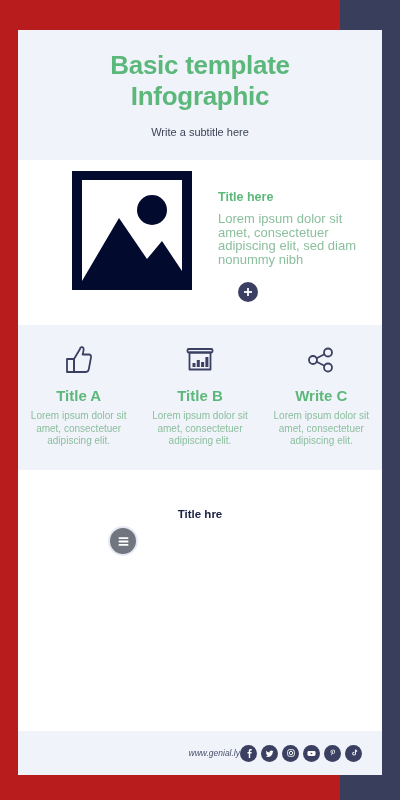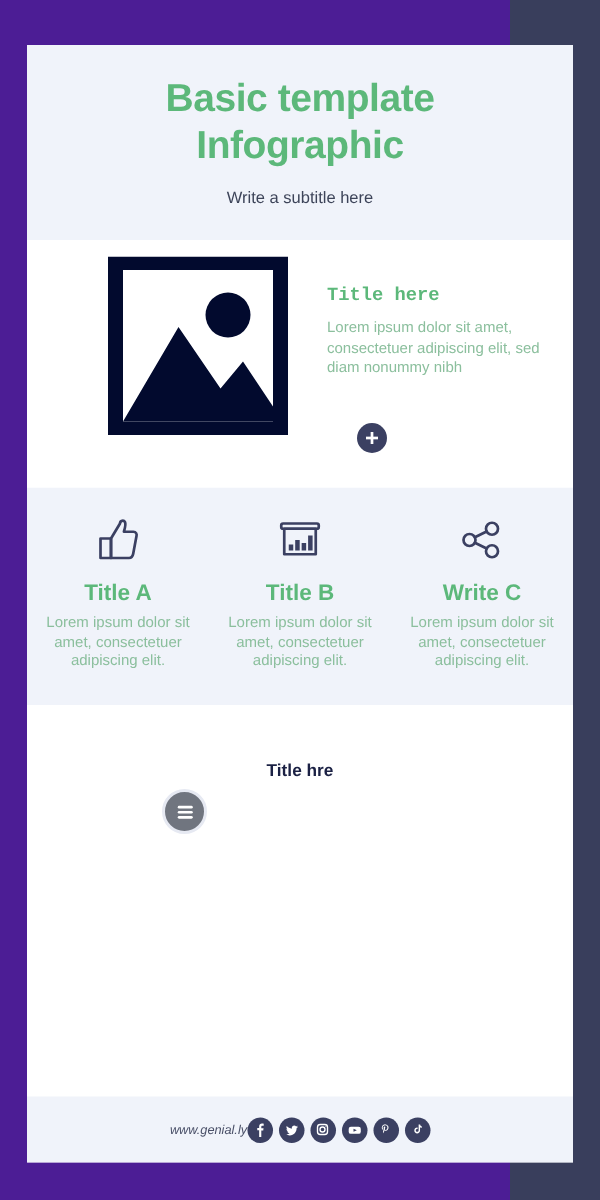"Basic template" #frame { background: #4c1d95 -> #b91c1c }
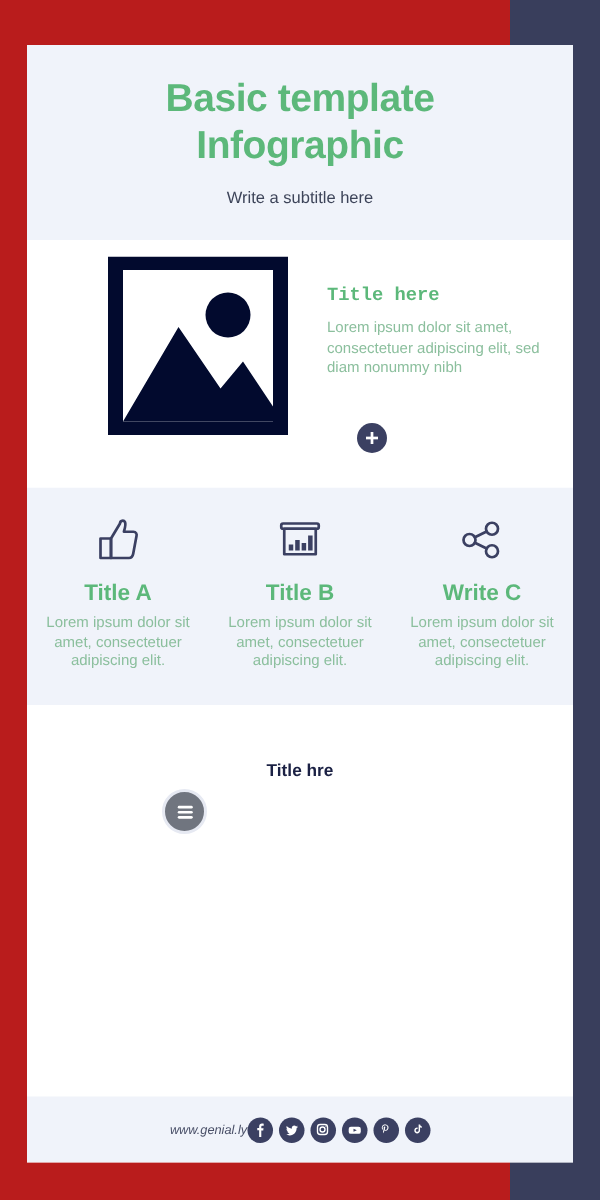"Title here" .media-title { font-family: Liberation Mono, monospace -> none }
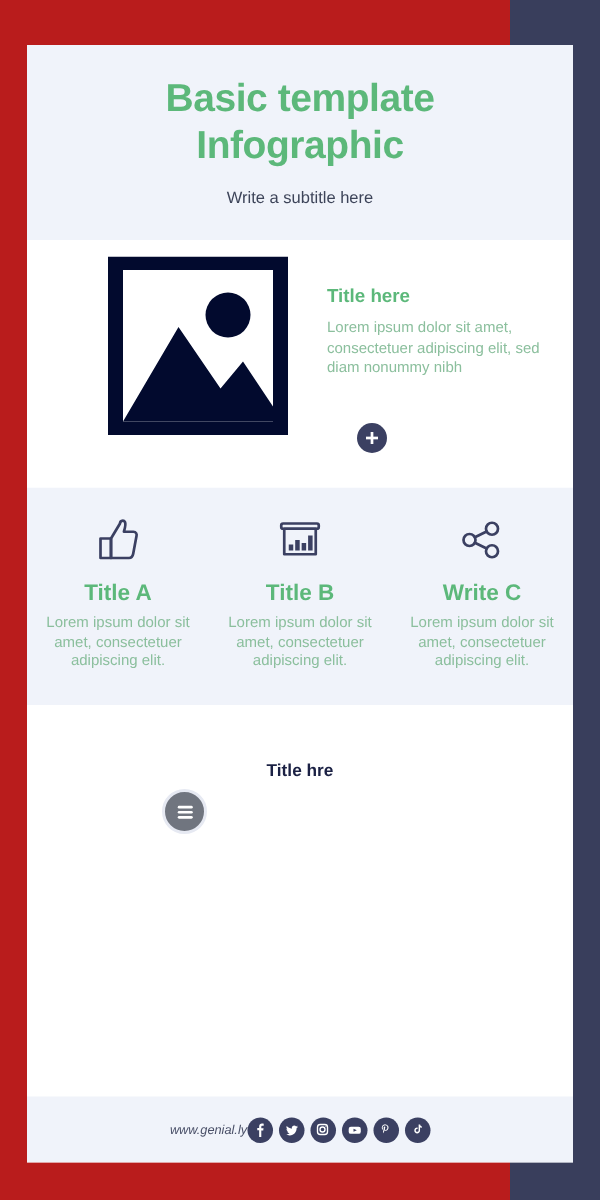"Lorem ipsum dolor sit amet, consectetuer adipiscing elit," .media-body { font-size: 10px -> 13px }
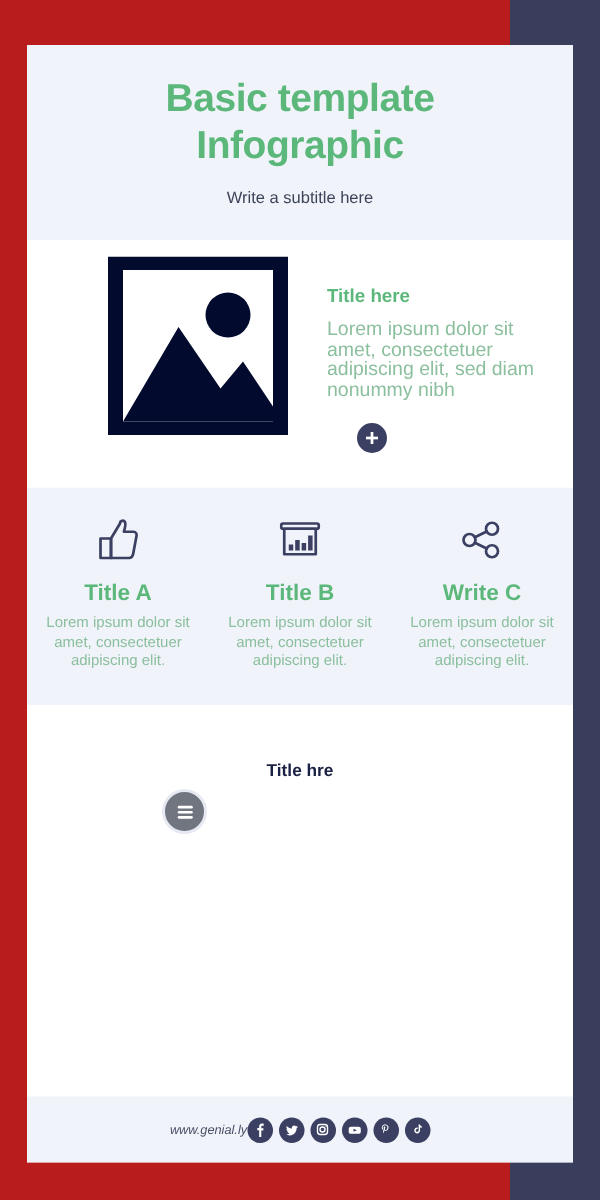"www.genial.ly" .footer { justify-content: center -> flex-end }
